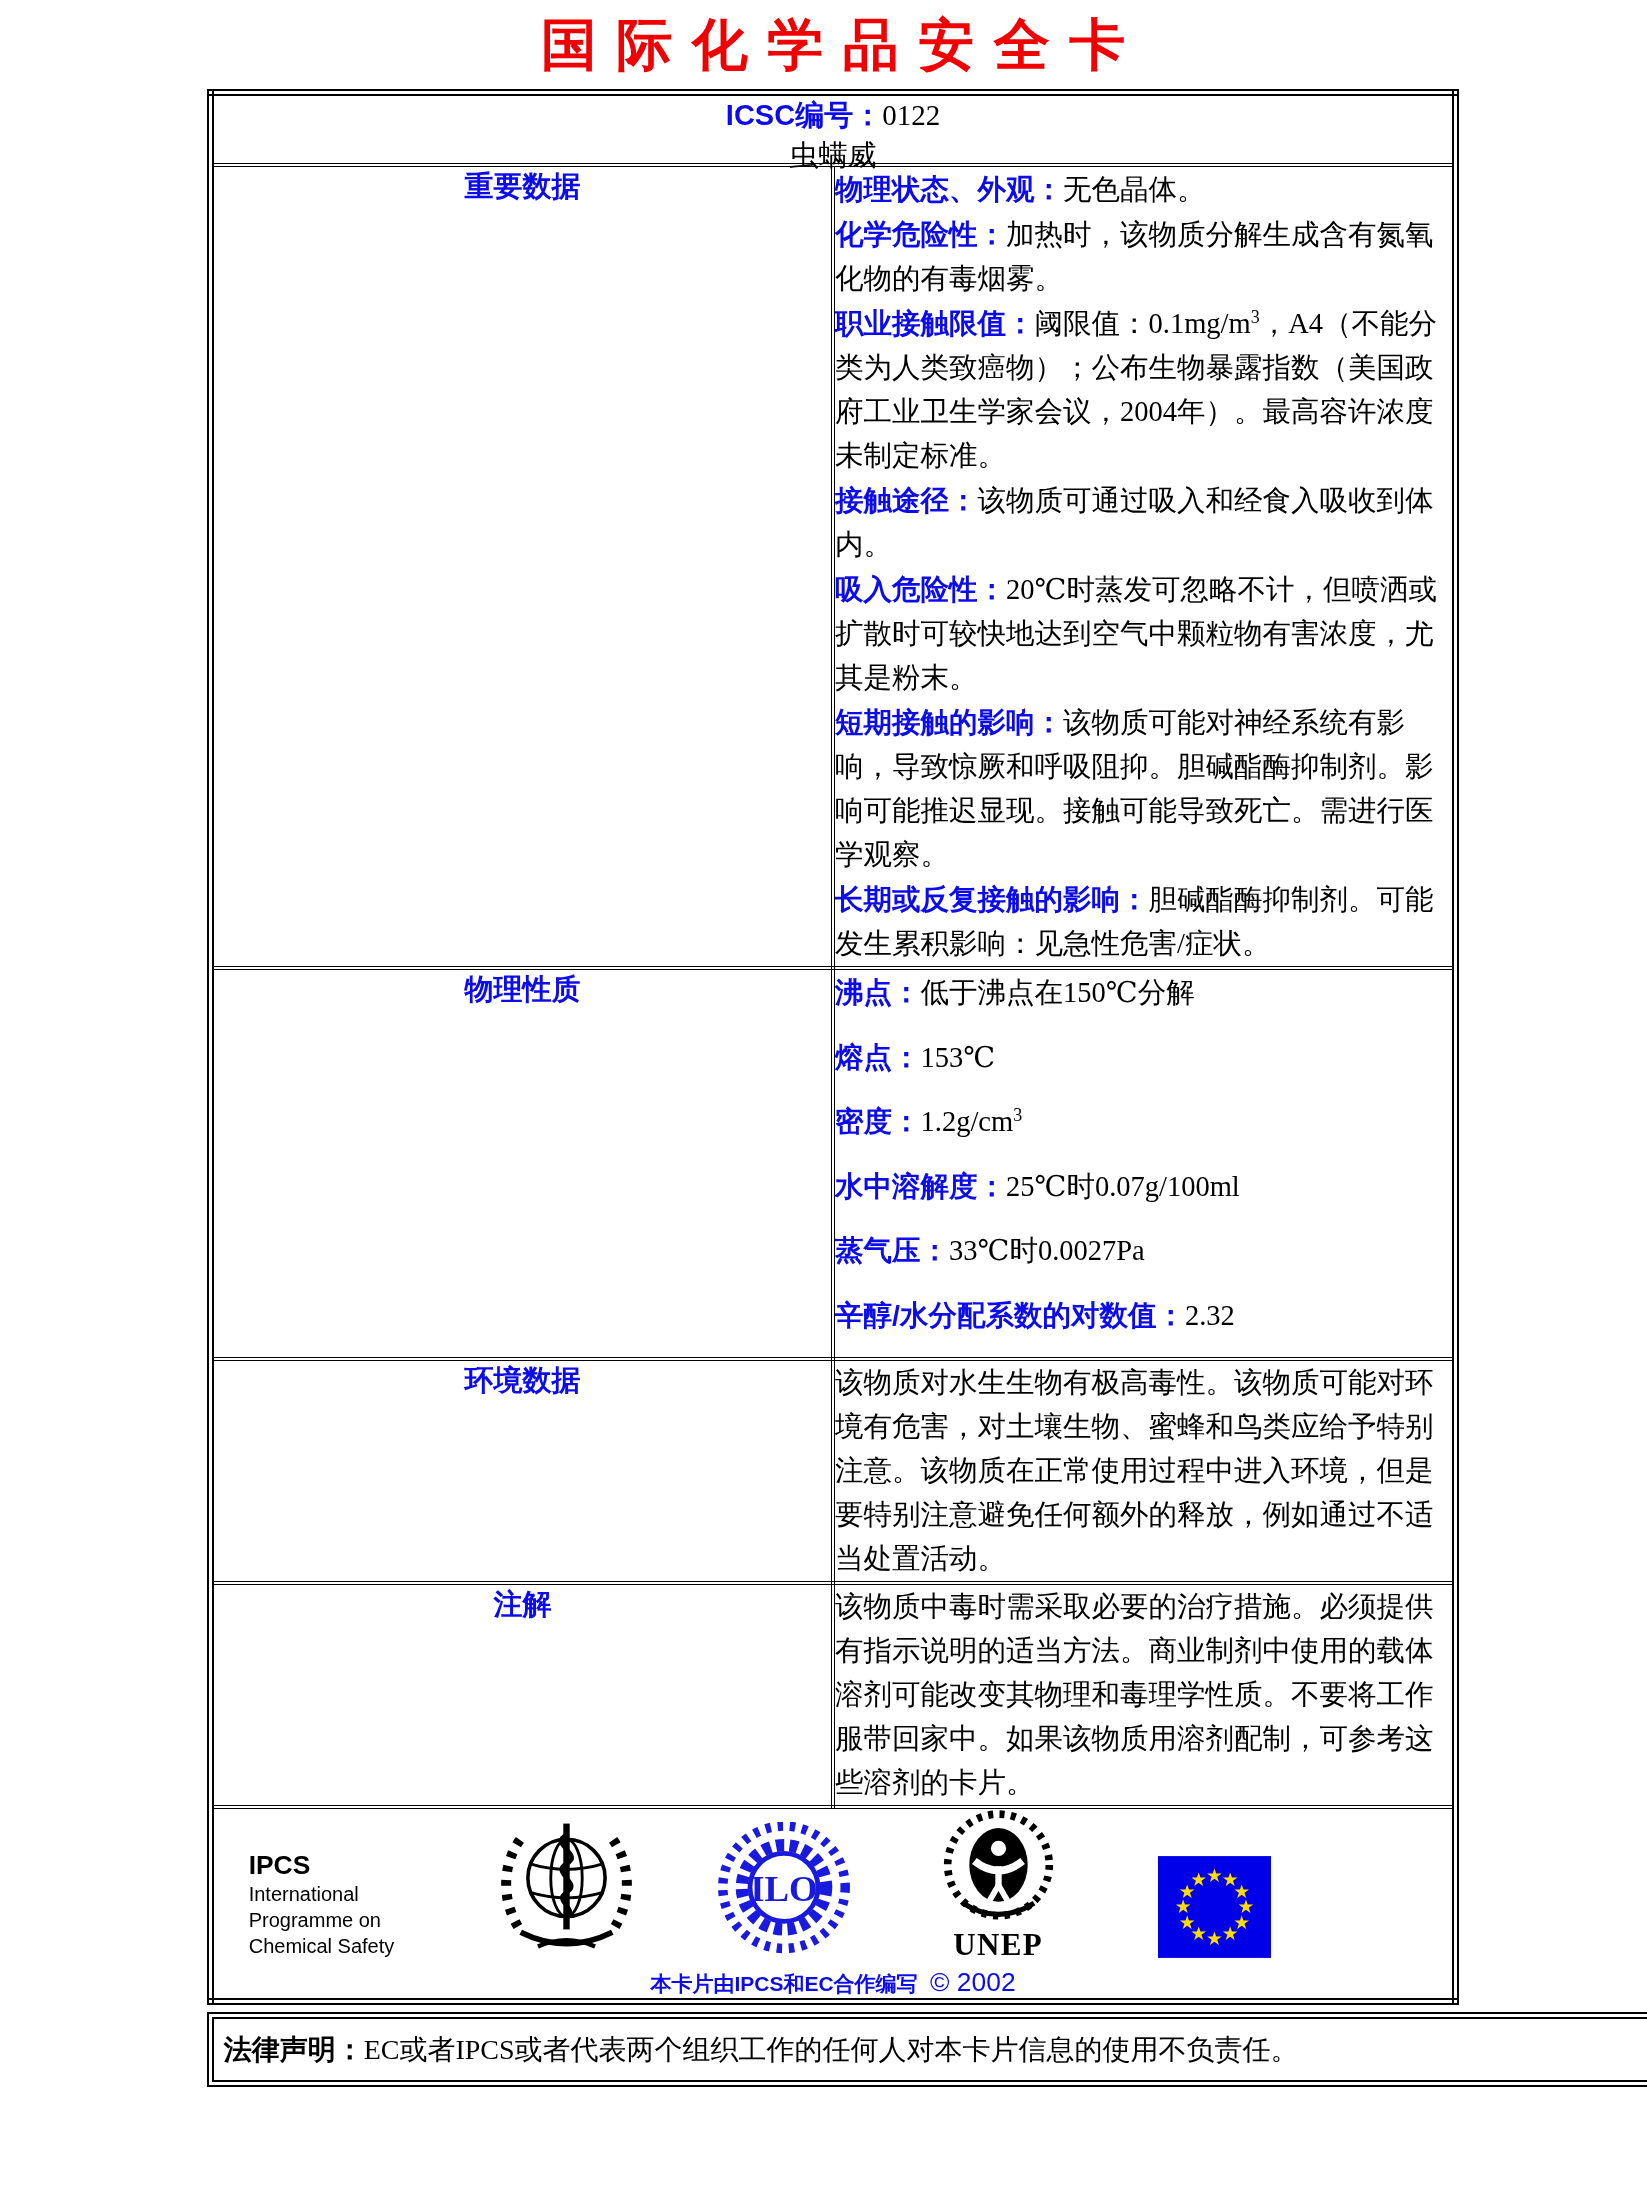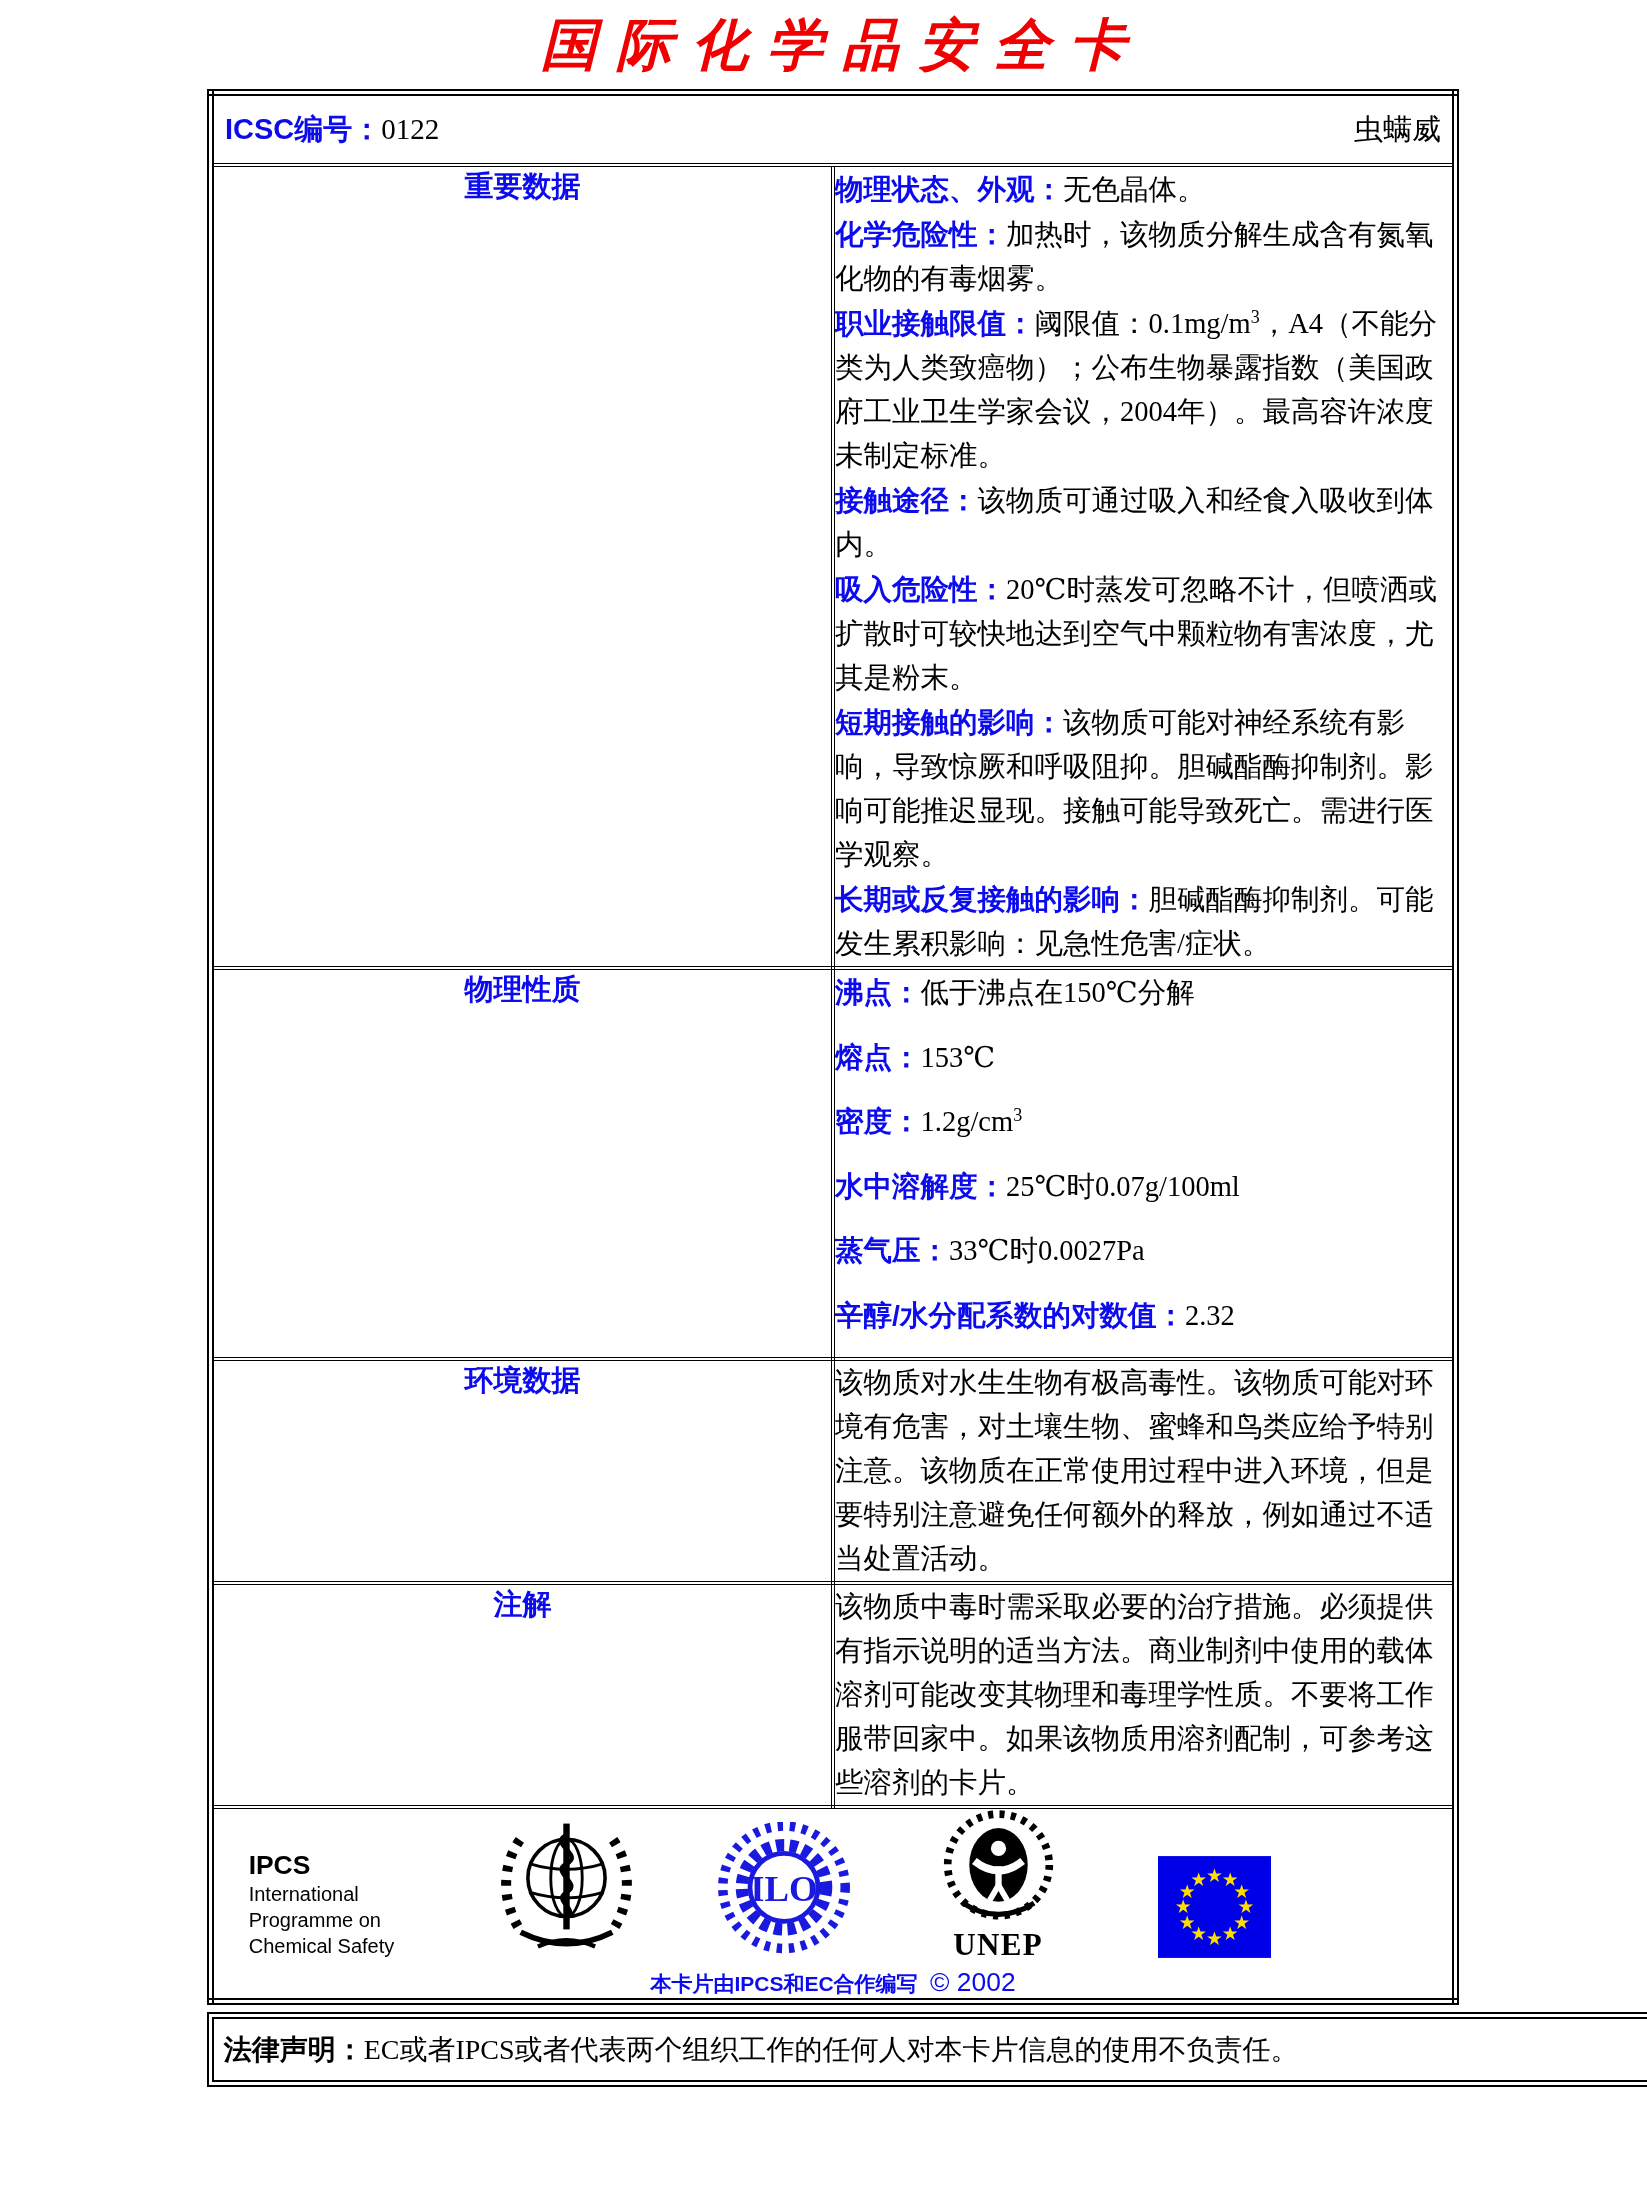"国际化学品安全卡" .page-title { font-style: italic -> none }
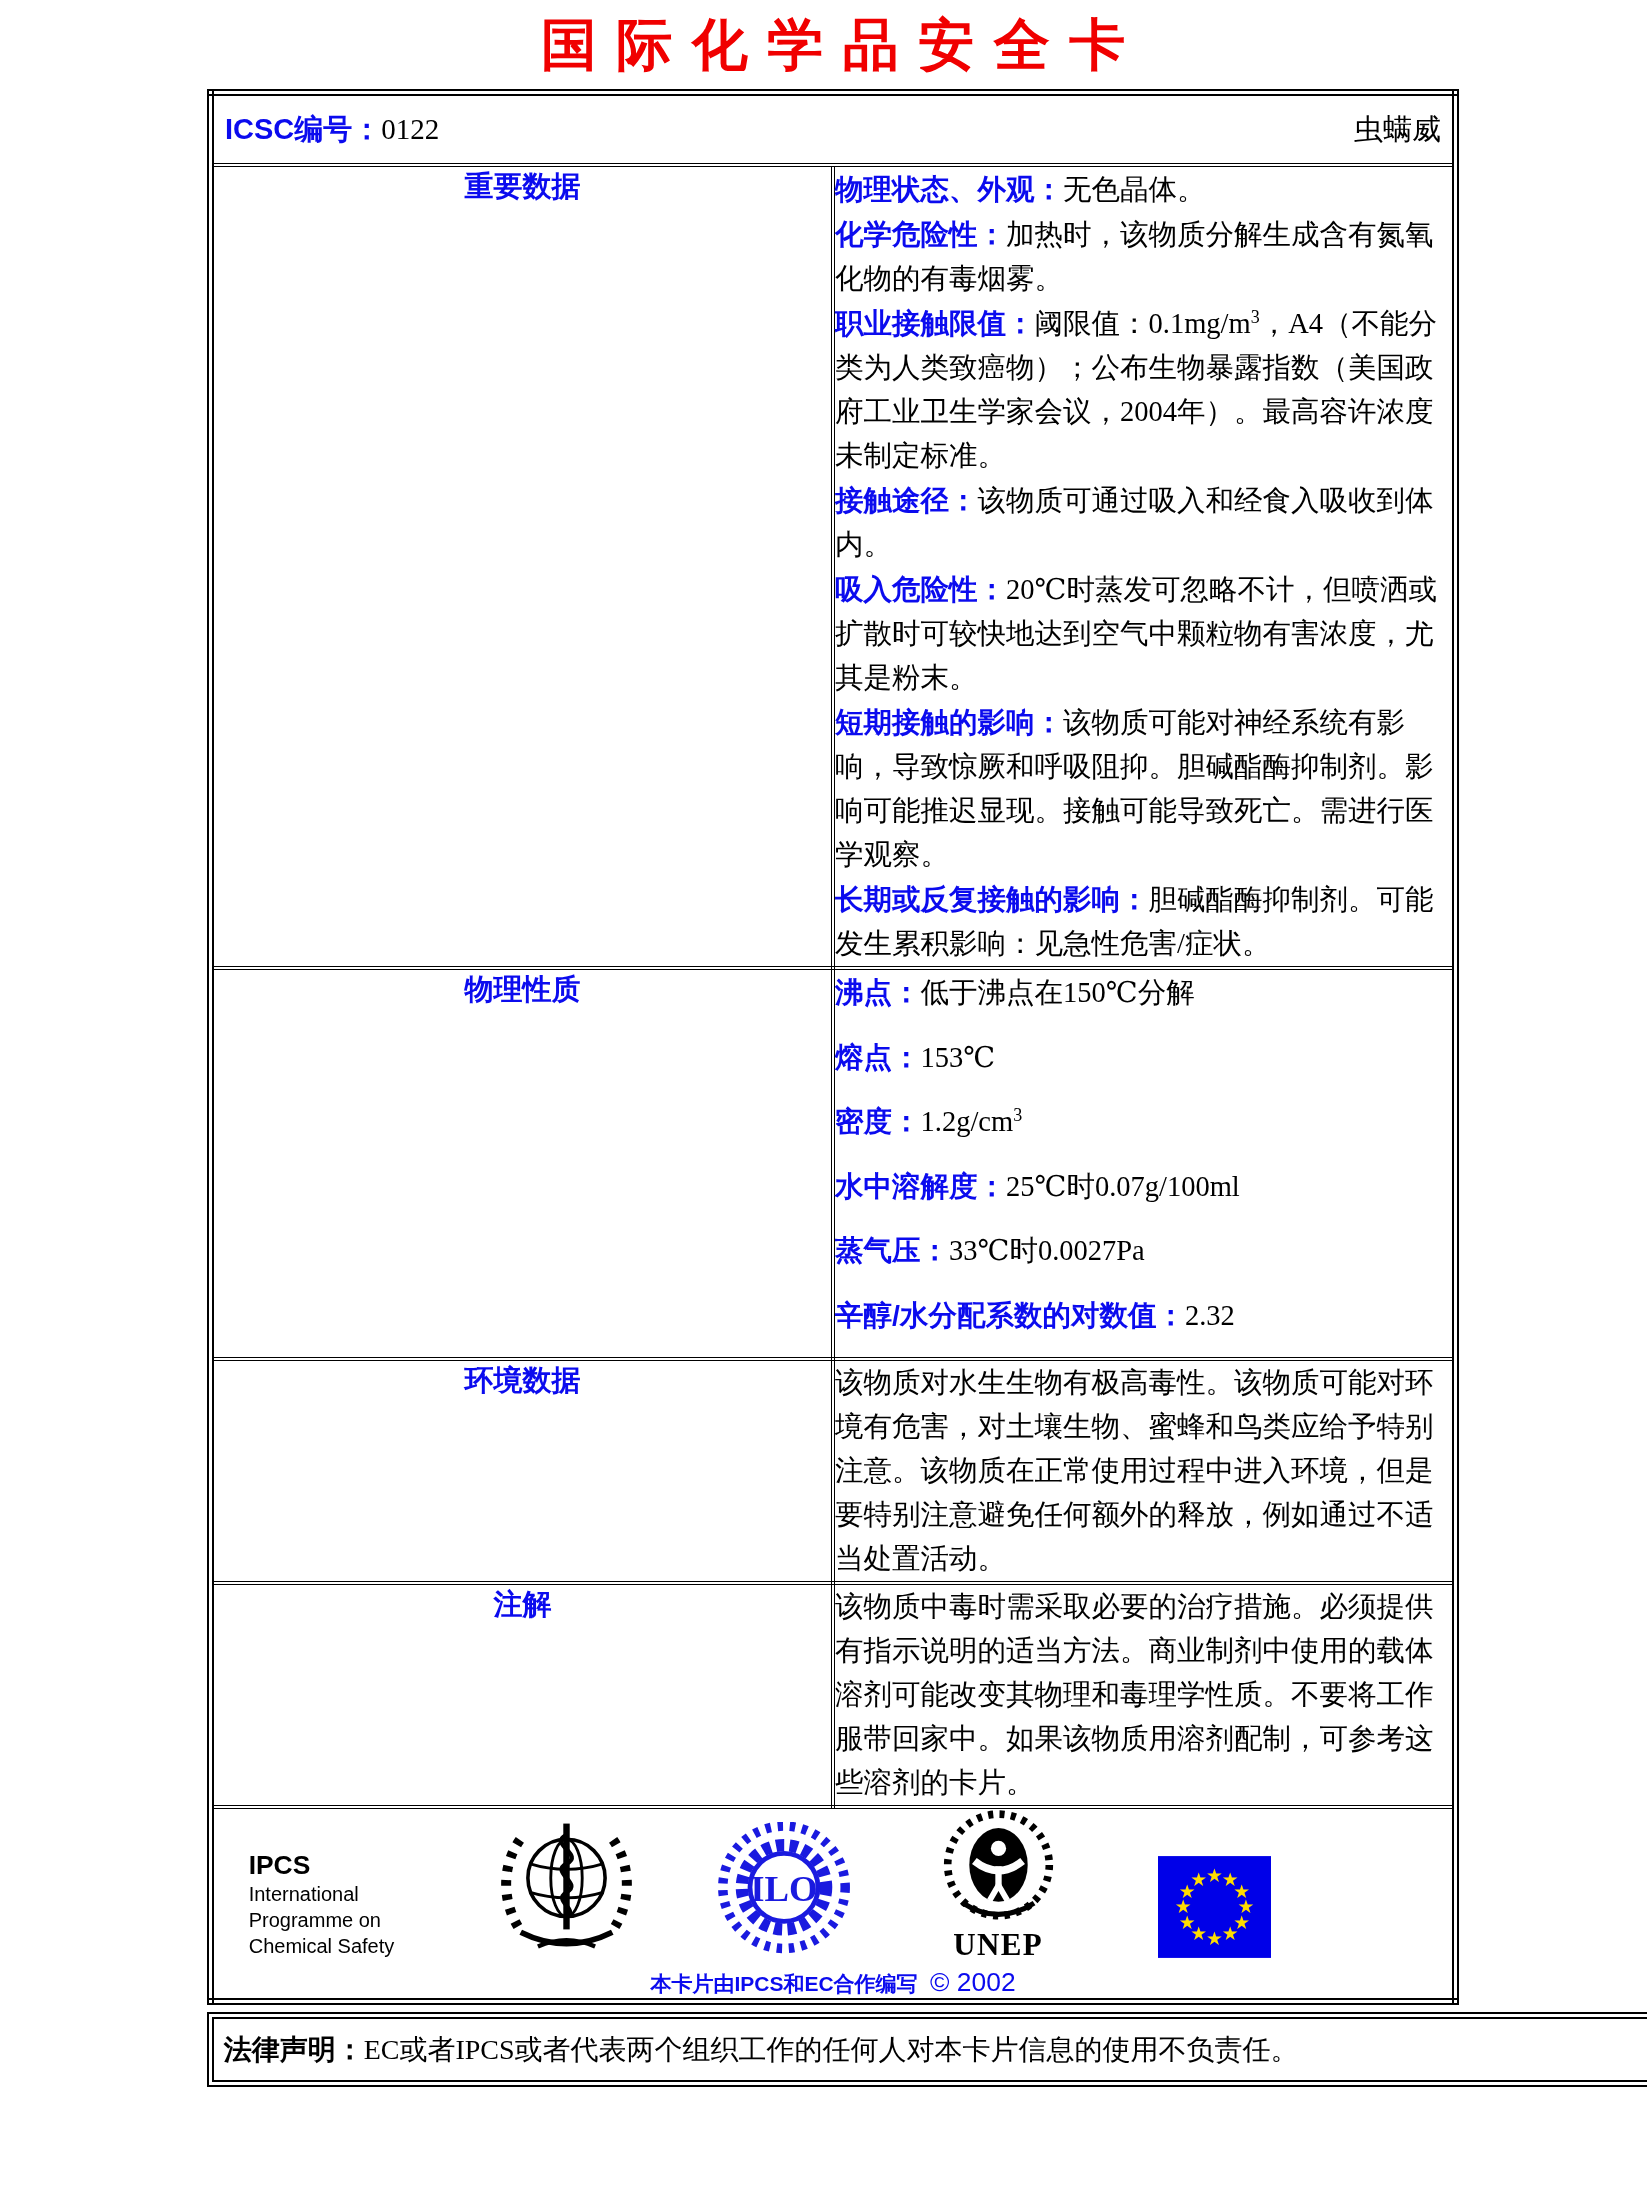"ICSC编号：0122" .hdr-flex { flex-direction: none -> column; padding: 0 11px -> 0 18px }
